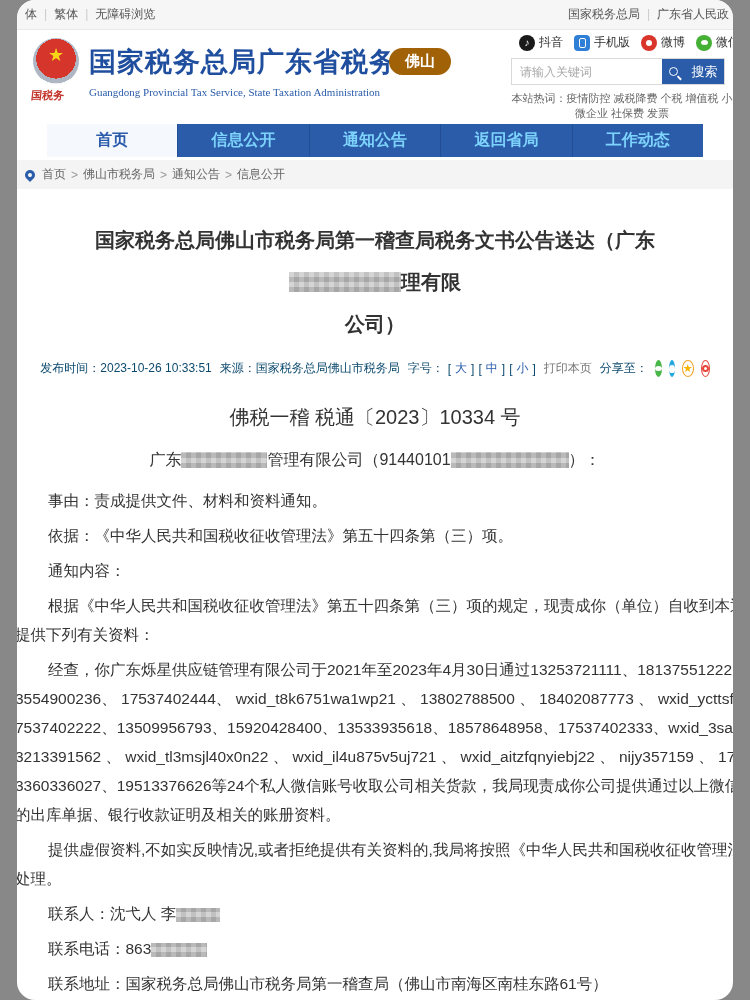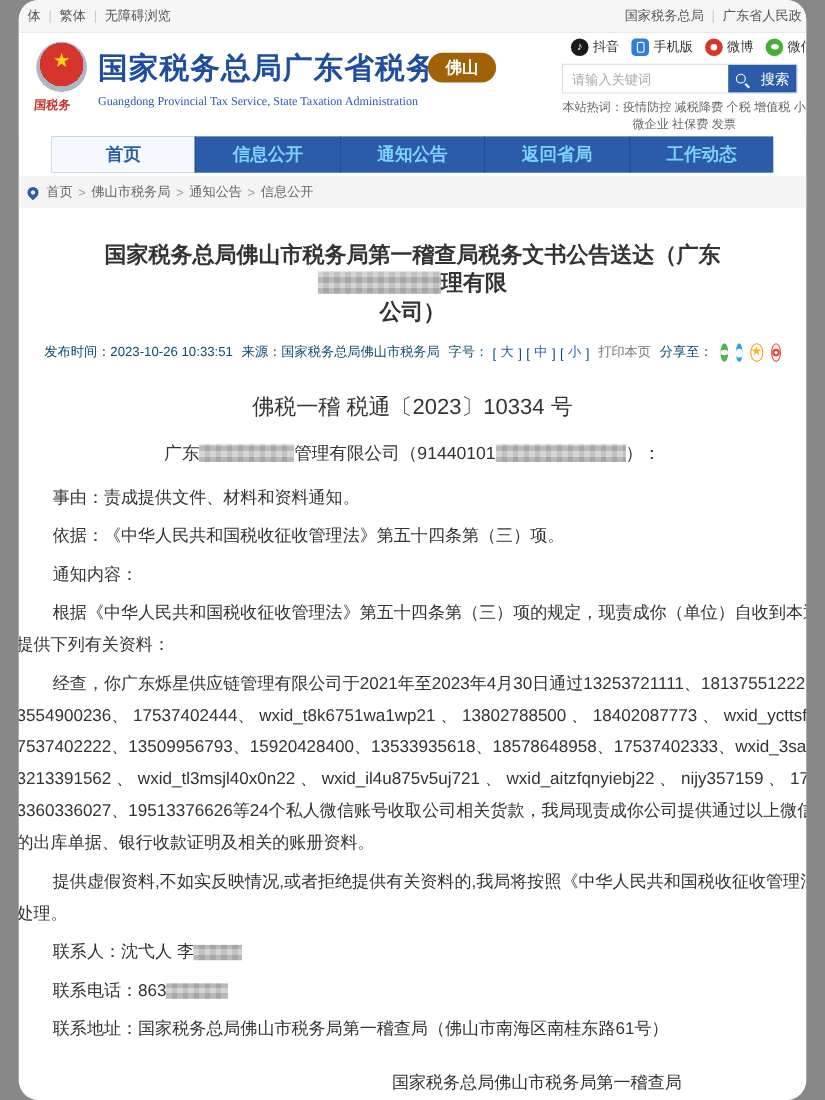"国家税务总局佛山市税务局第一稽查局税务文书公告送达（广东理有限" .art-title { line-height: 26px -> 42px }
